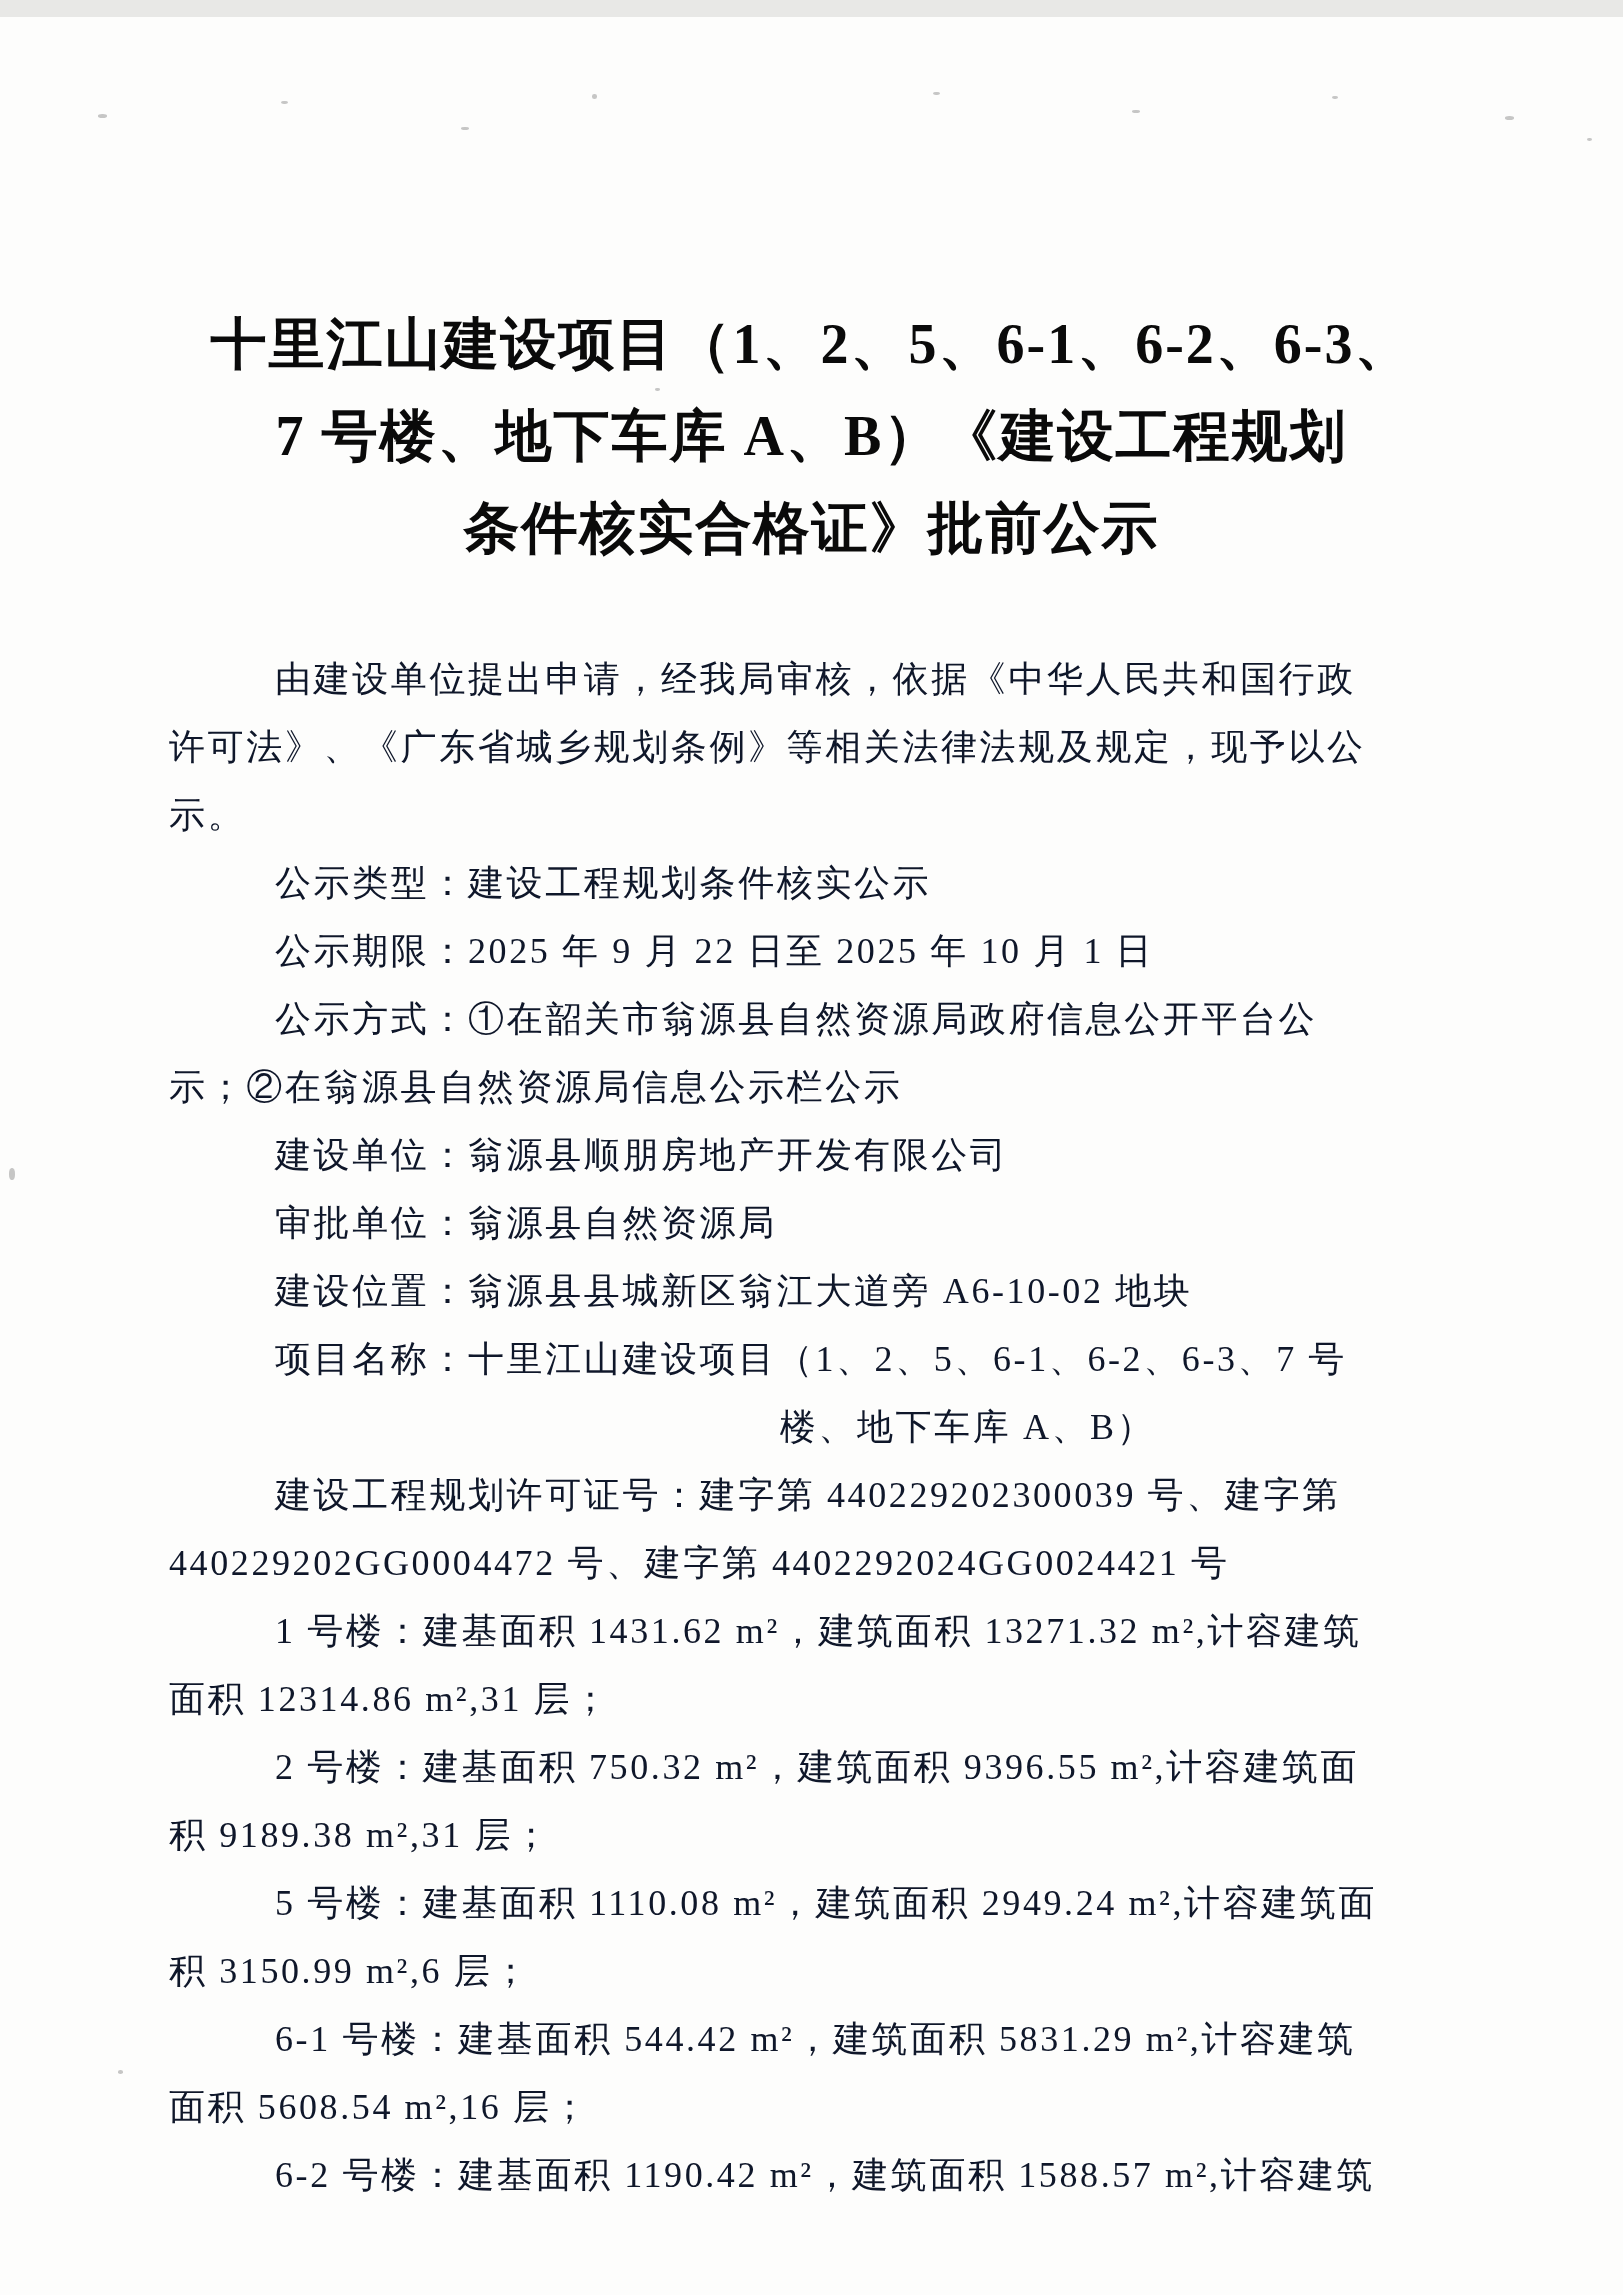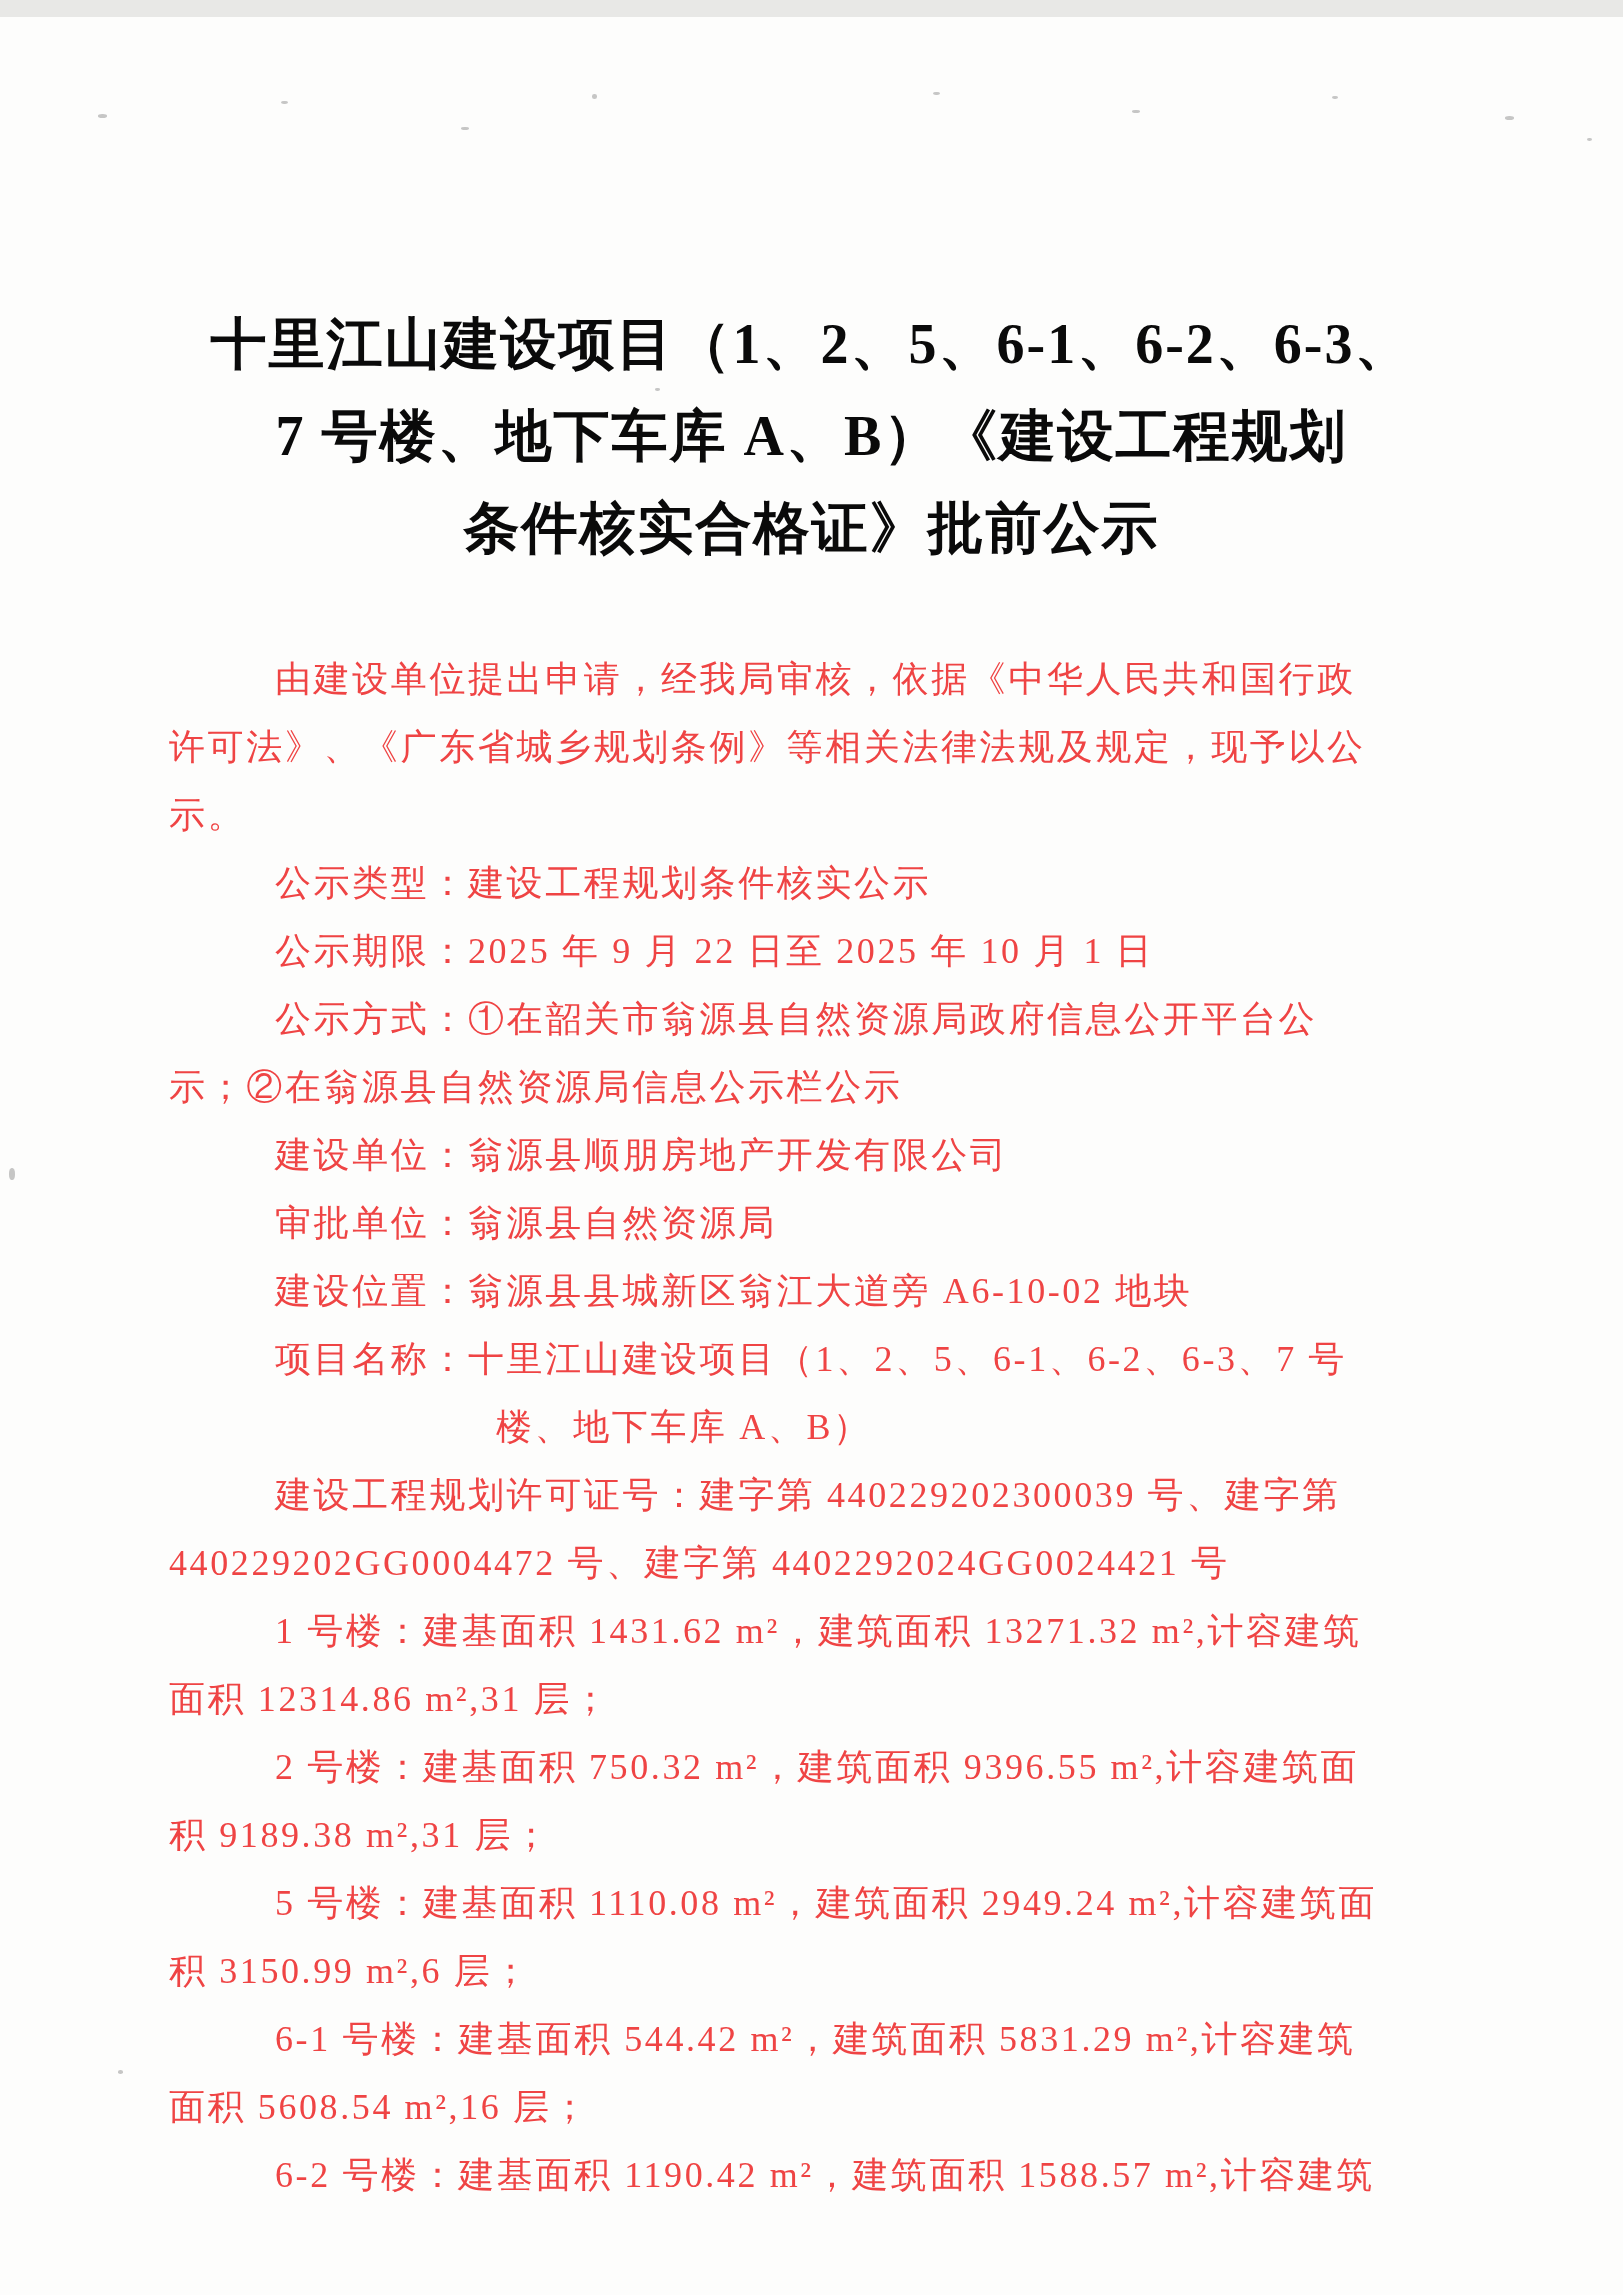"由建设单位提出申请，经我局审核，依据《中华人民共和国行政" .body-block { color: #ef4444 -> #0f172a }
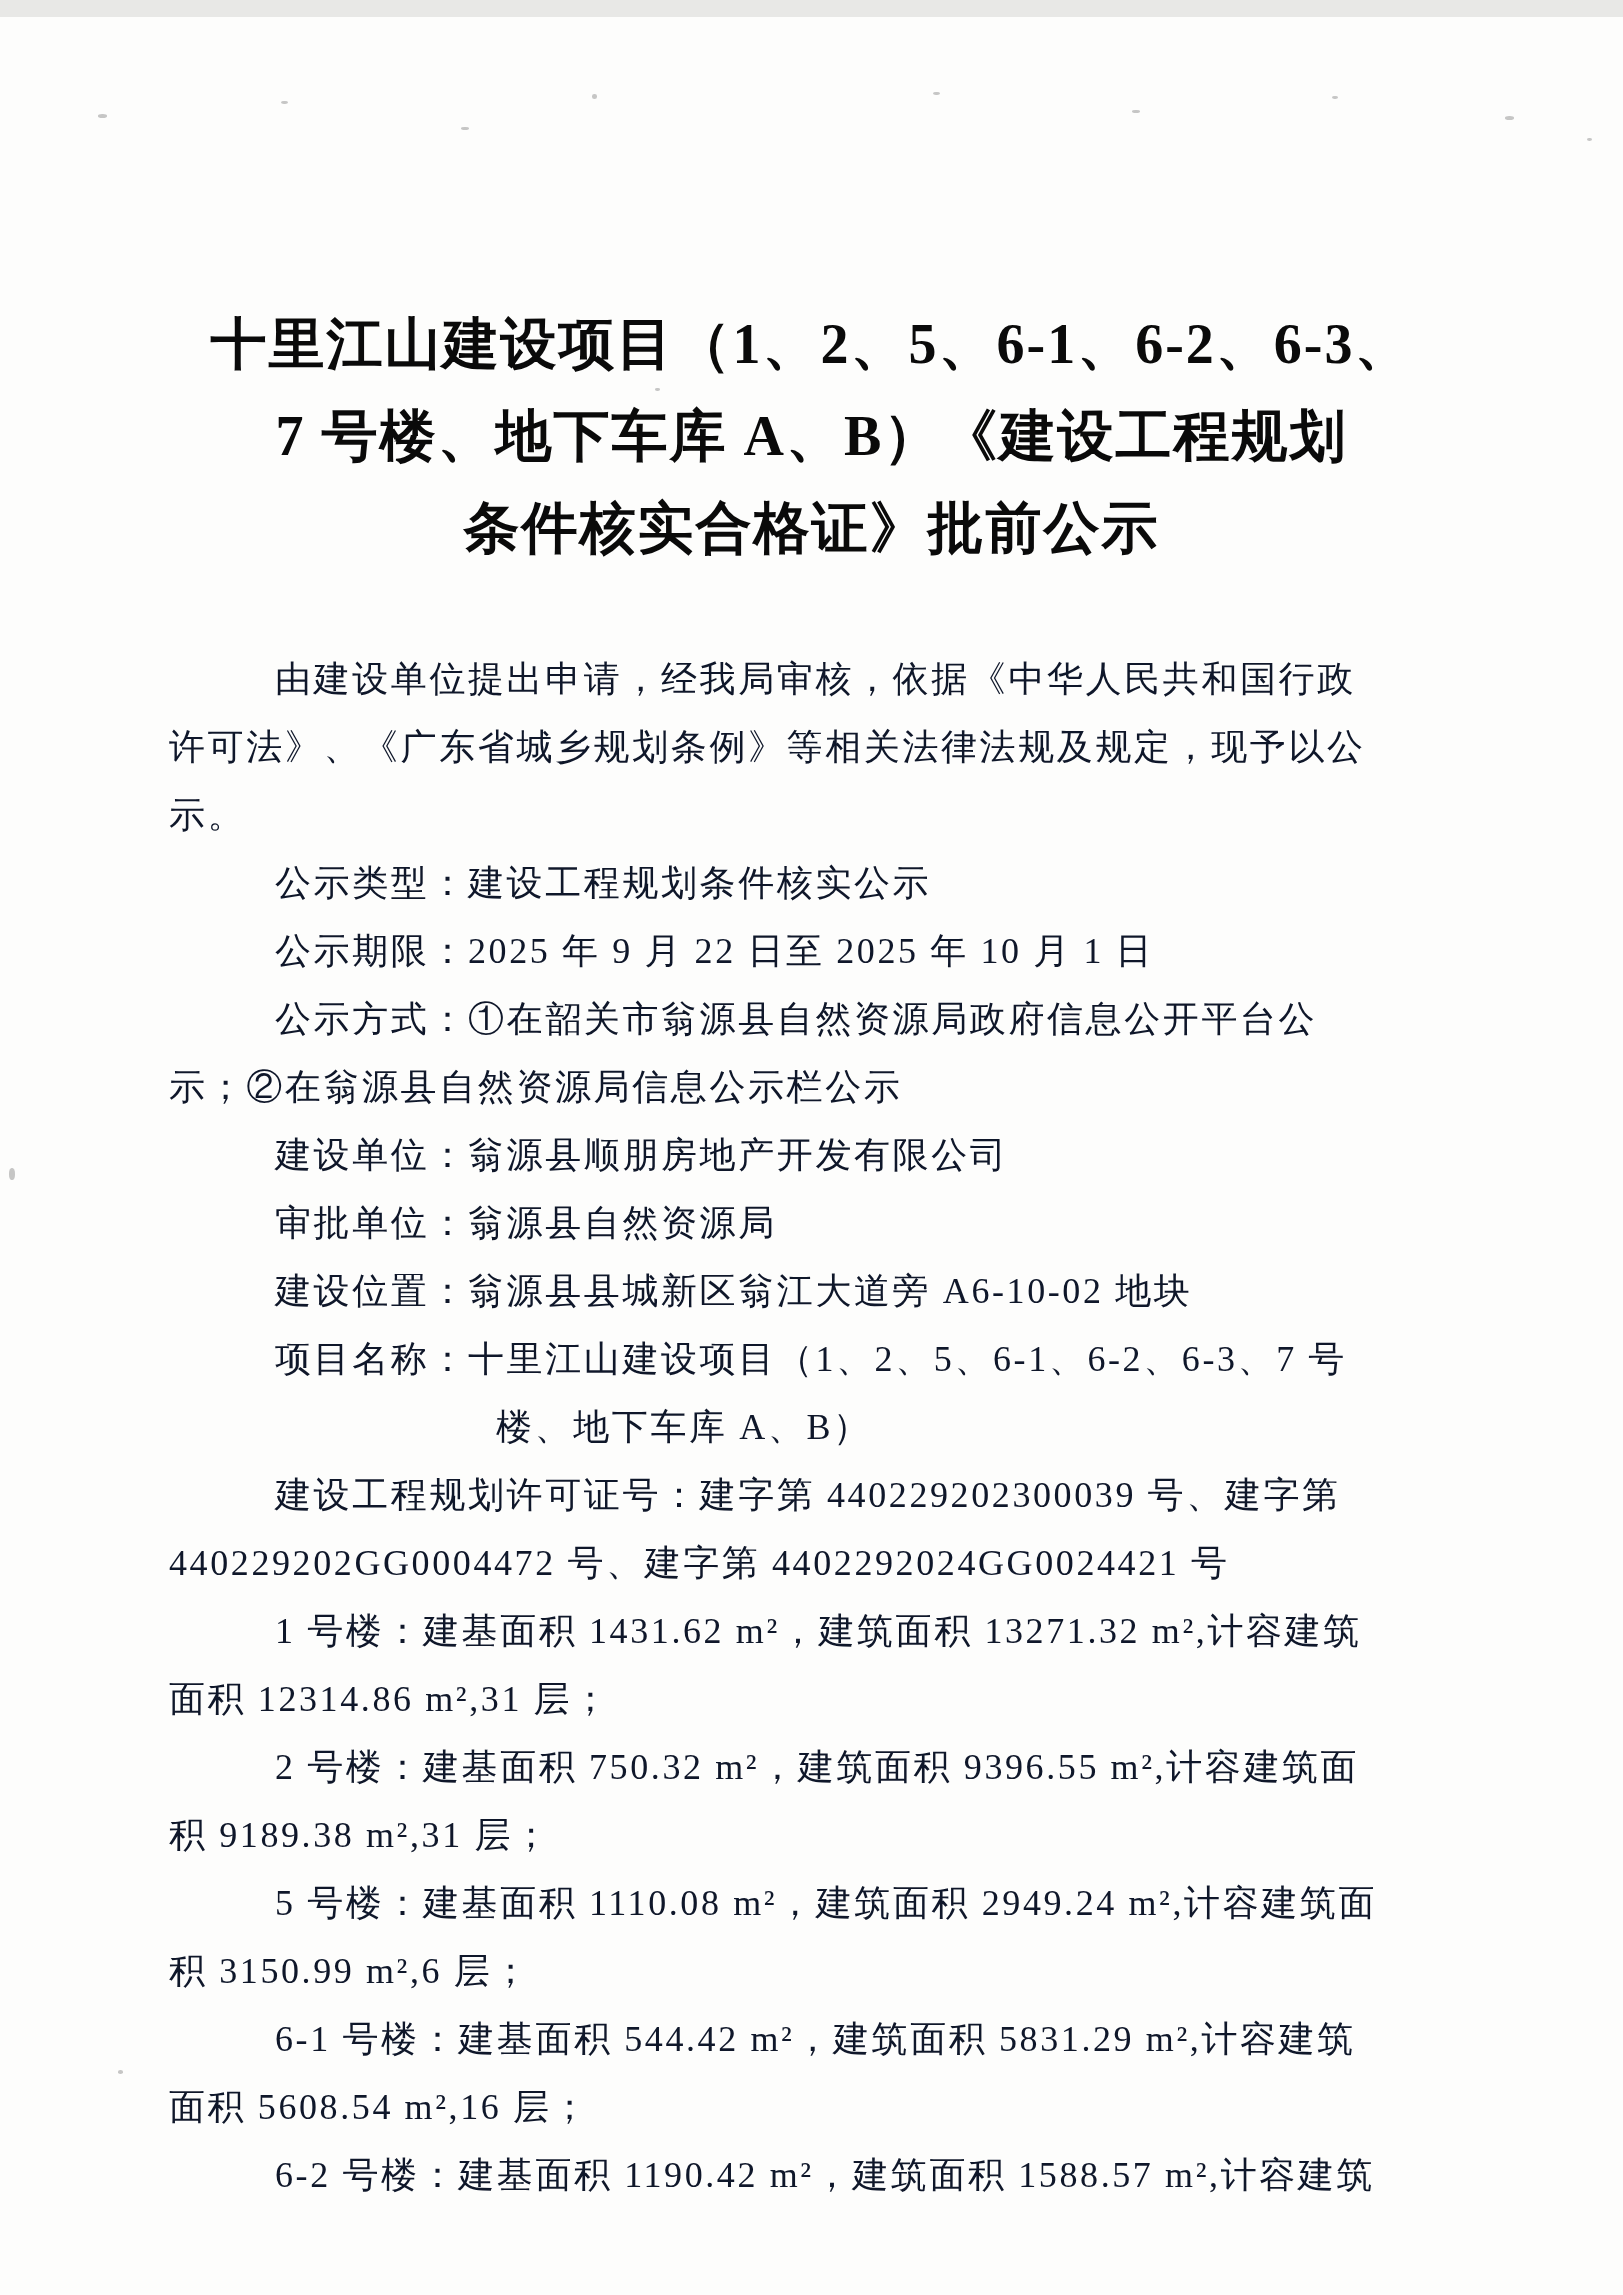"楼、地下车库 A、B）" .doc-line.hang { text-align: none -> center }
